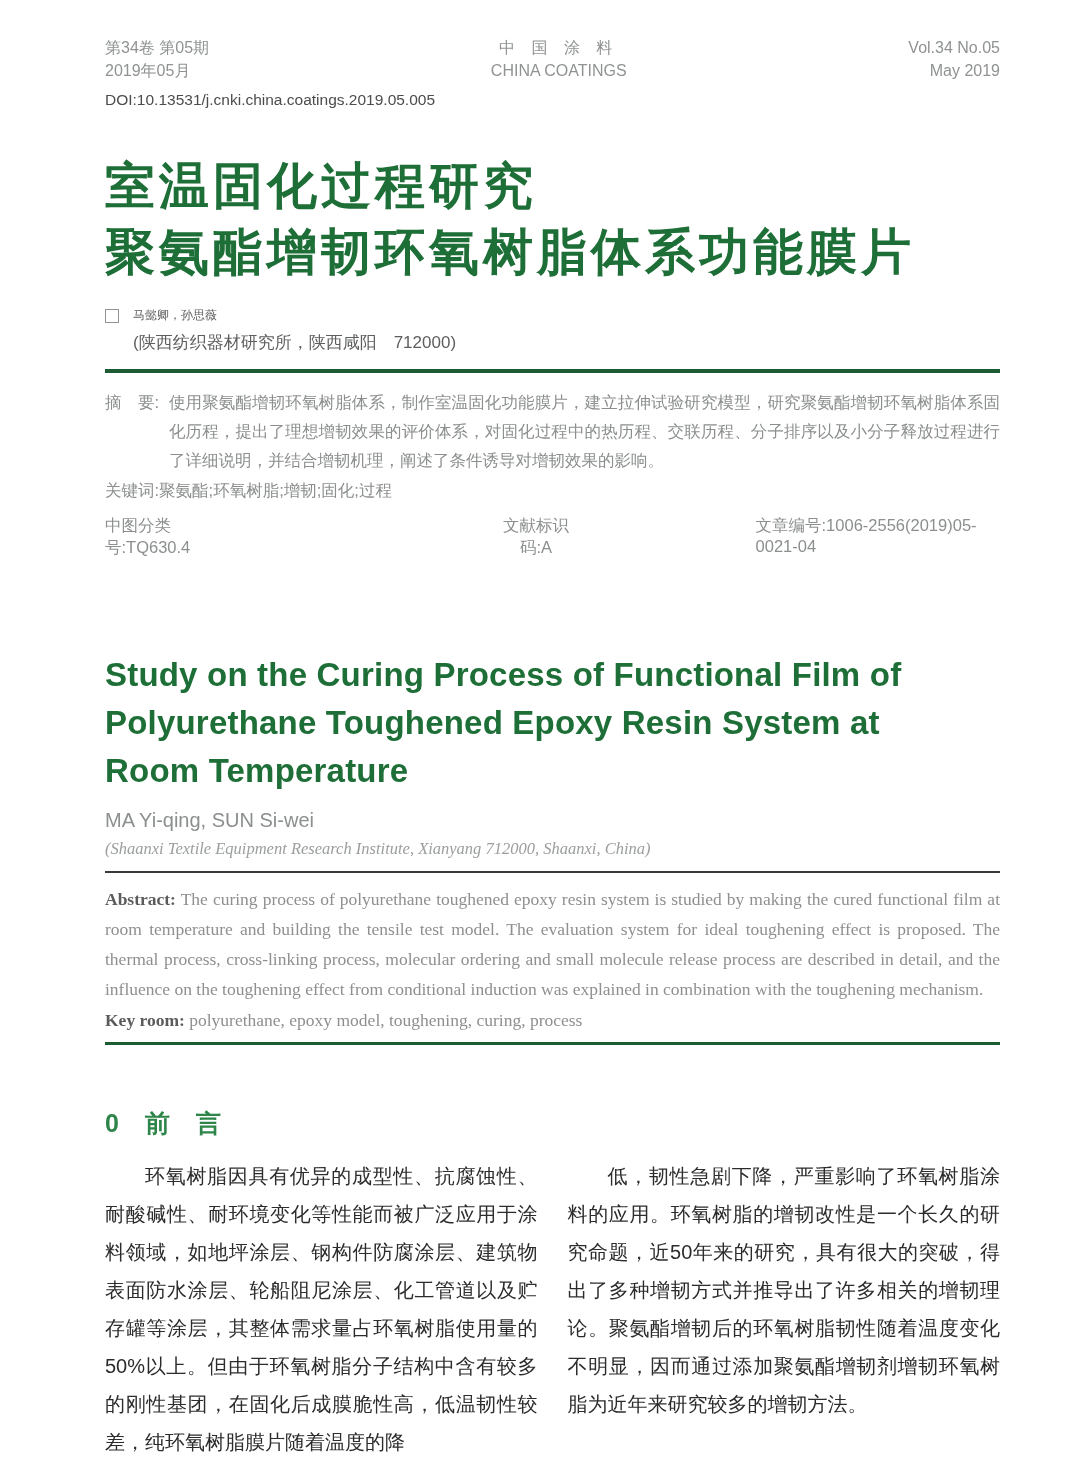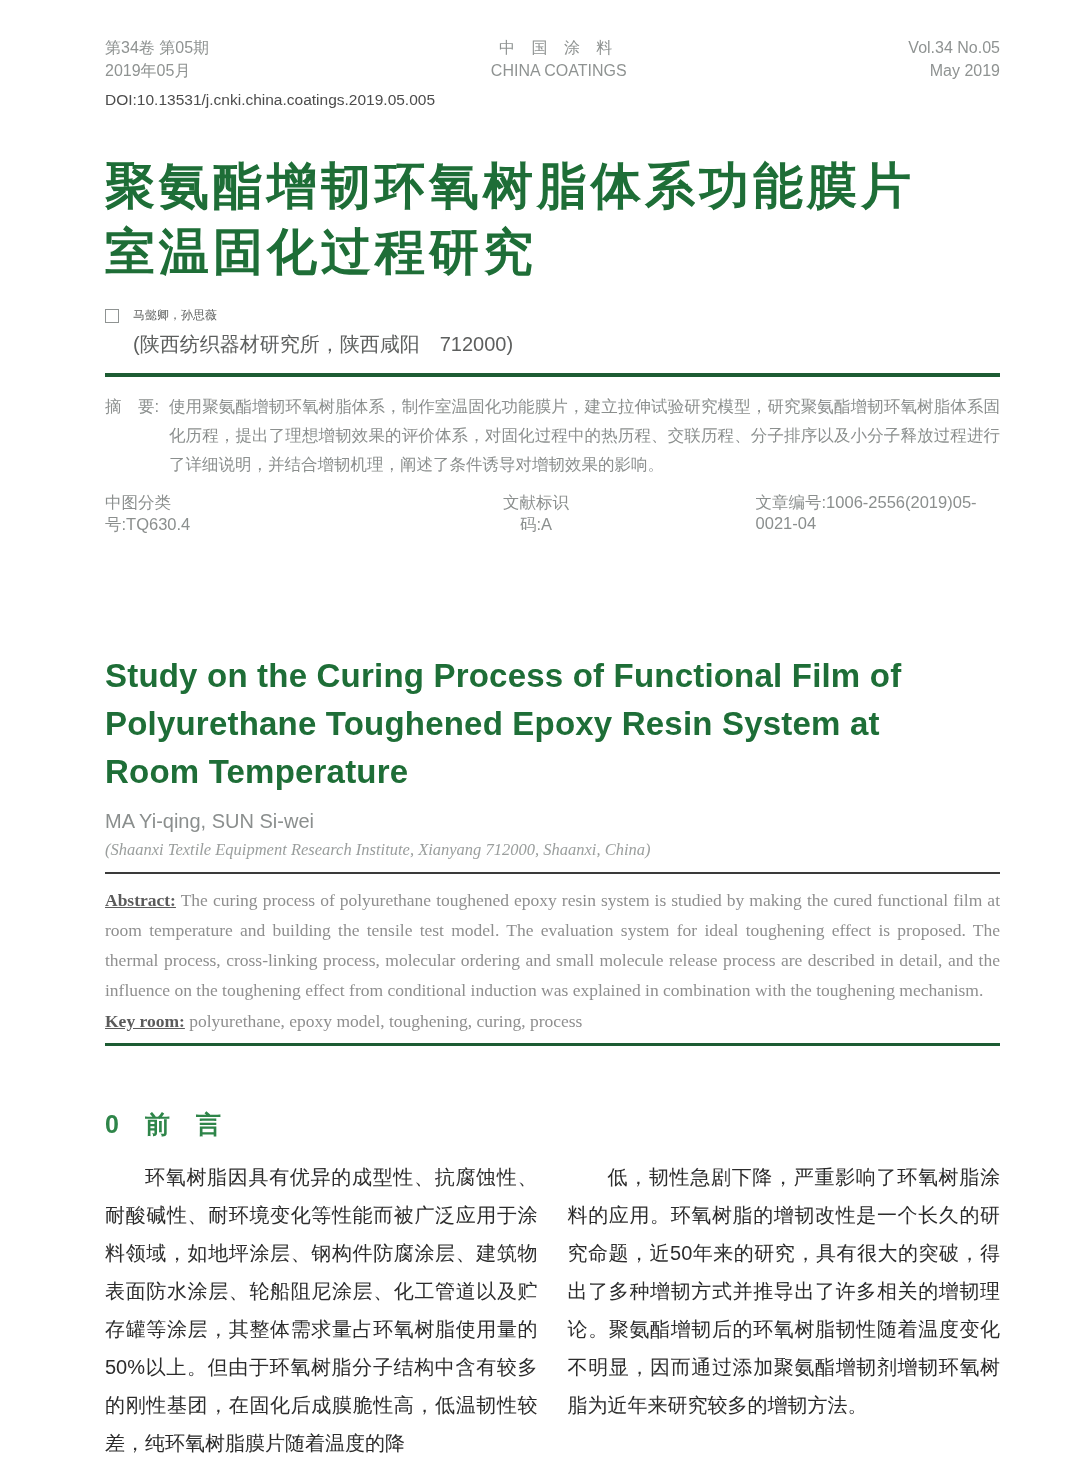"聚氨酯增韧环氧树脂体系功能膜片" div { order: before "室温固化过程研究" -> after "室温固化过程研究" }
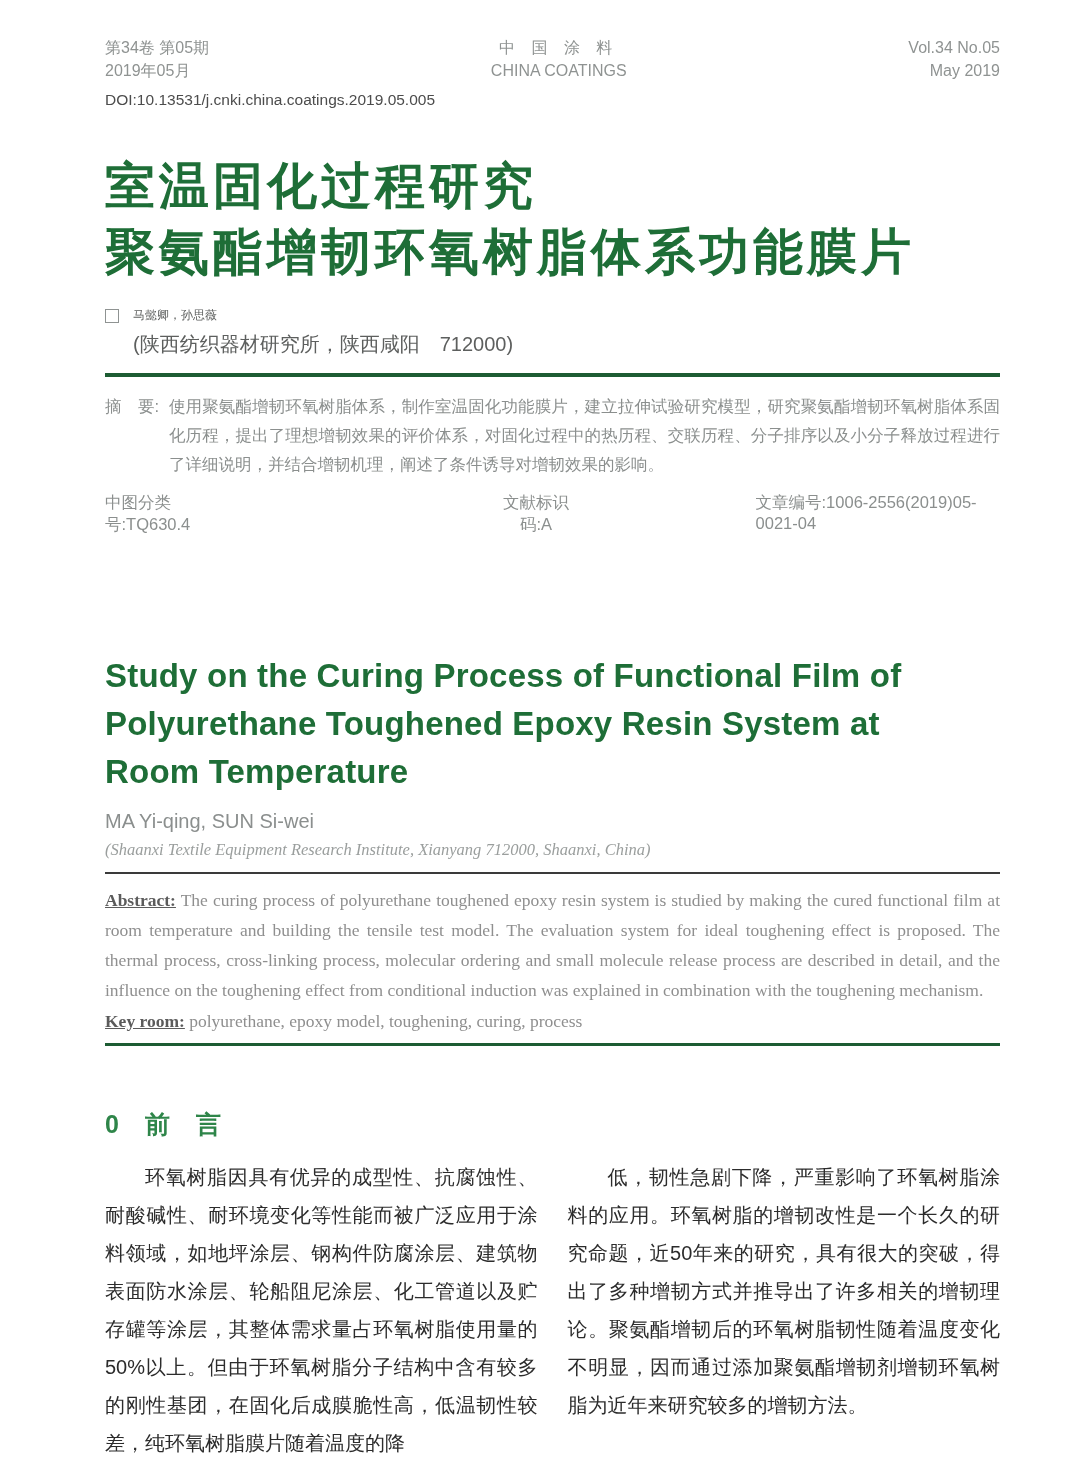"(陕西纺织器材研究所，陕西咸阳 712000)" .affiliation-cn { font-size: 20px -> 17px }
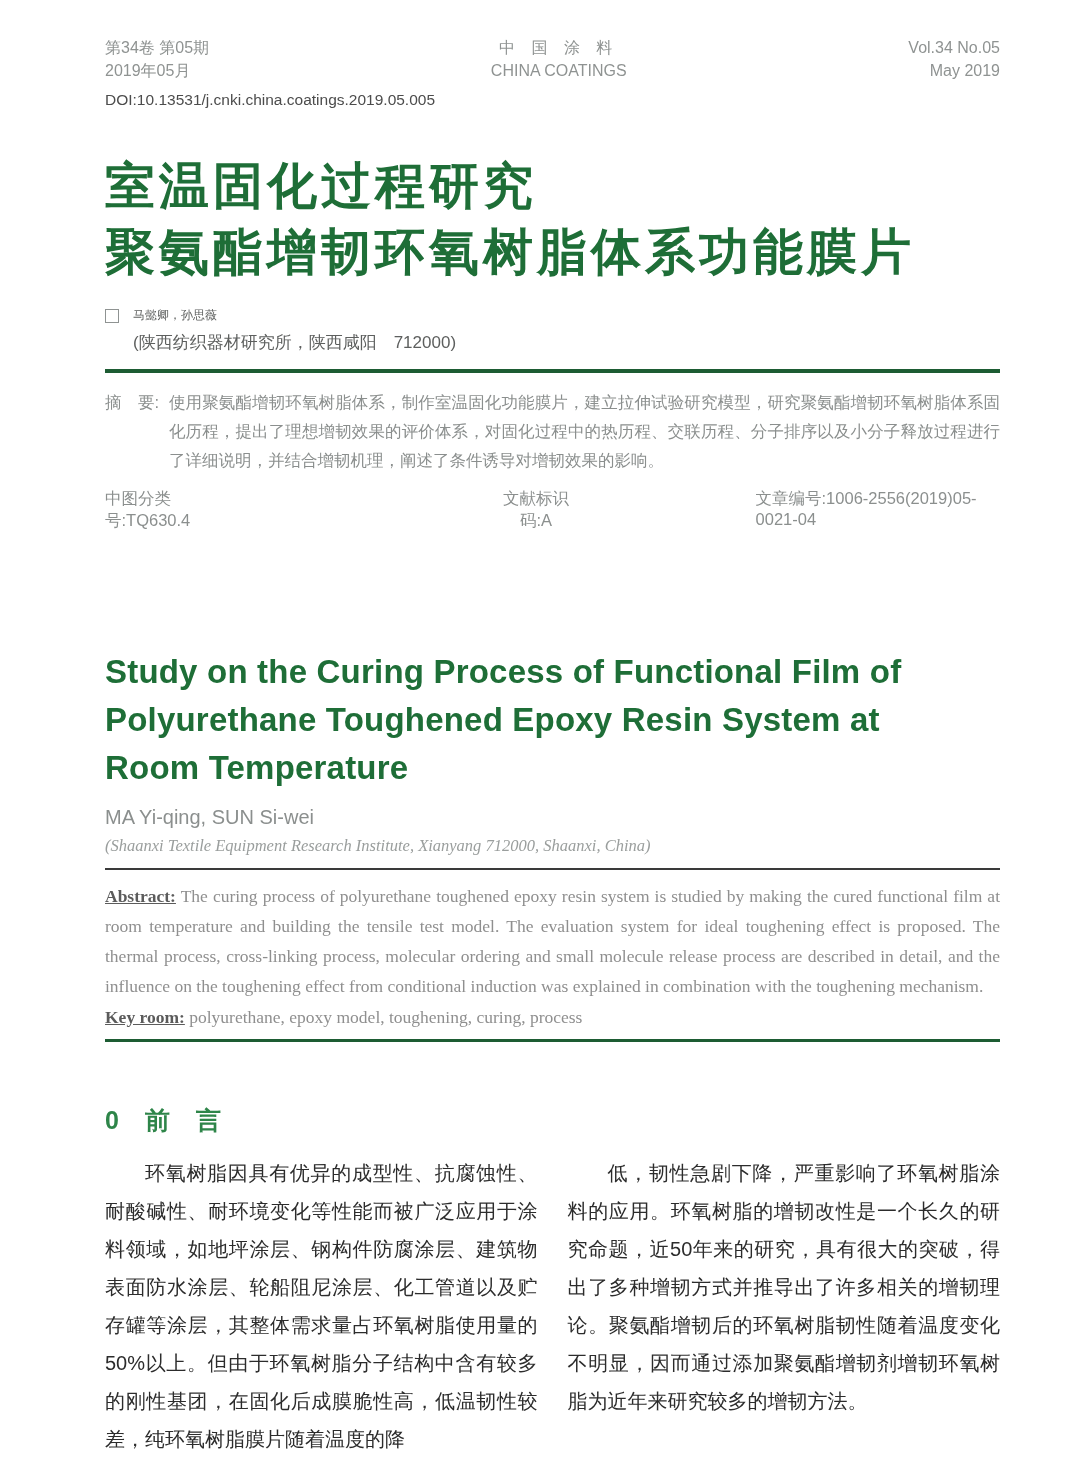"关键词:聚氨酯;环氧树脂;增韧;固化;过程" div.keywords-cn { html: none -> <div> <span>关键词:</span><span>聚氨酯;环氧树脂;增韧;固化;过程</span> </div> }
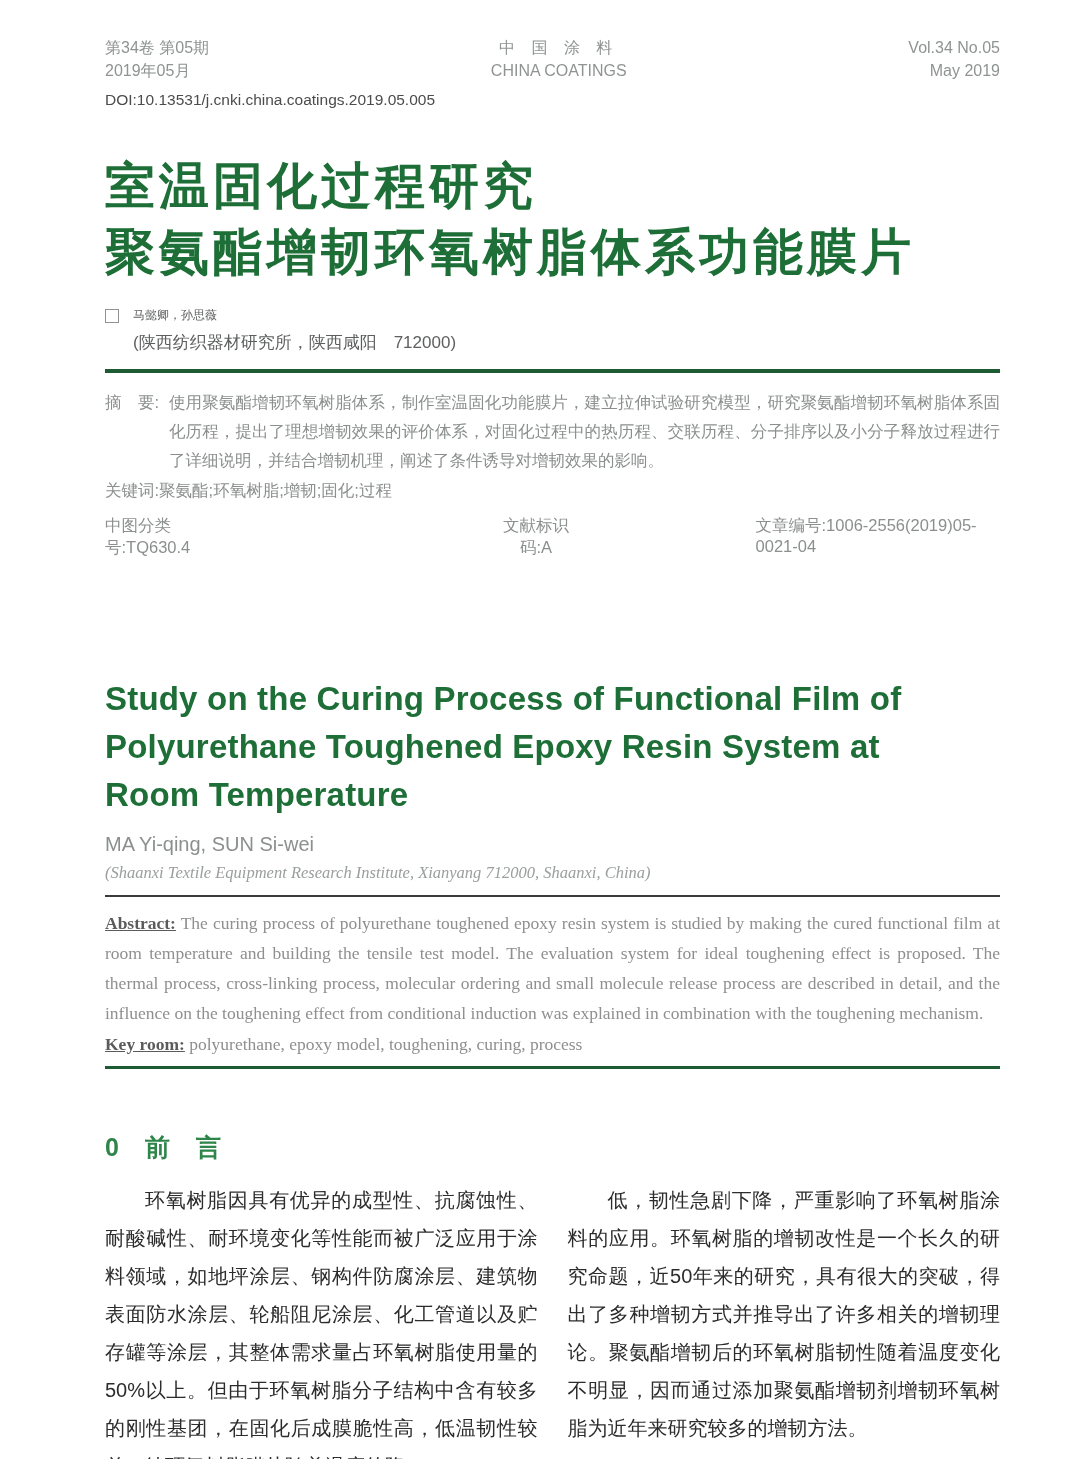"Study on the Curing Process" .en-title { margin-top: 116px -> 92px }
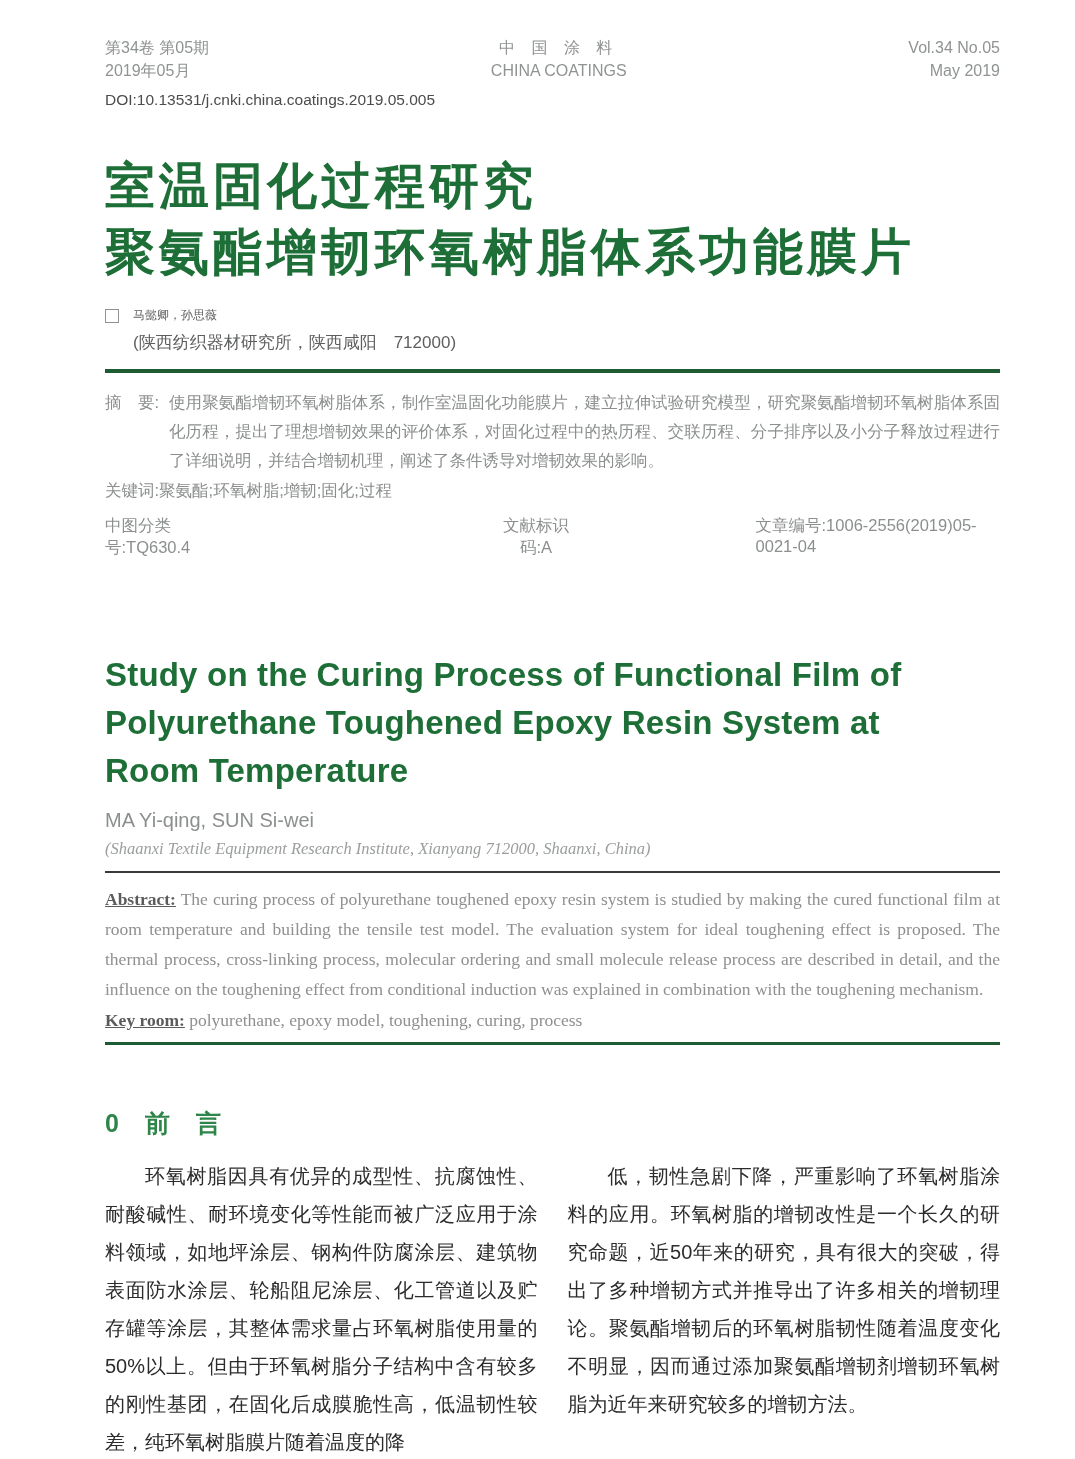"Abstract:" .en-abstract .label, .en-keywords .label { text-decoration: underline -> none }
